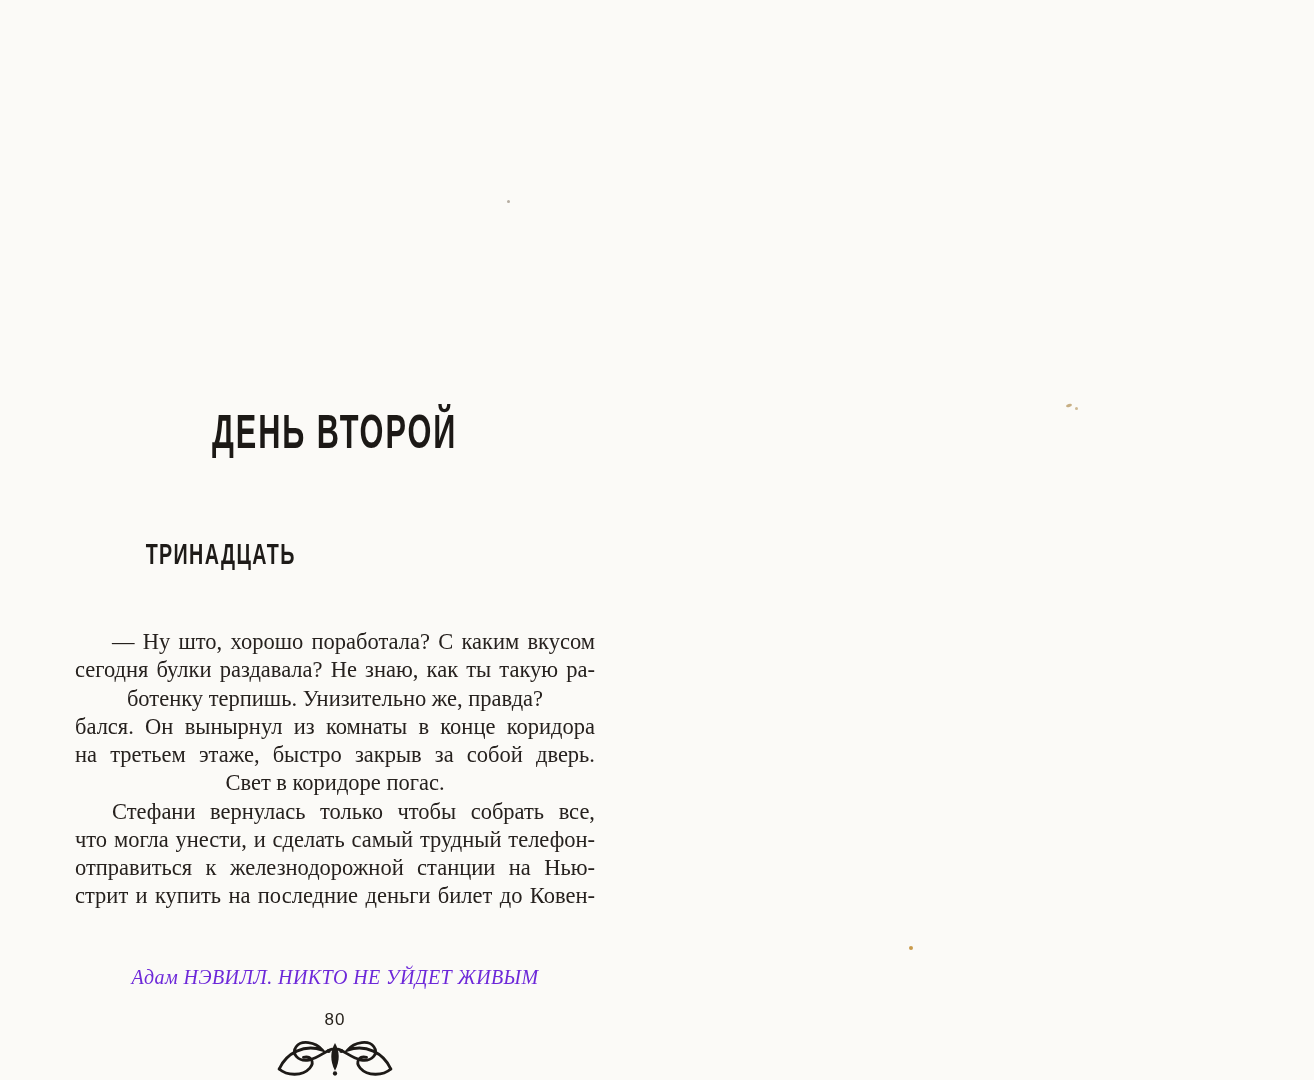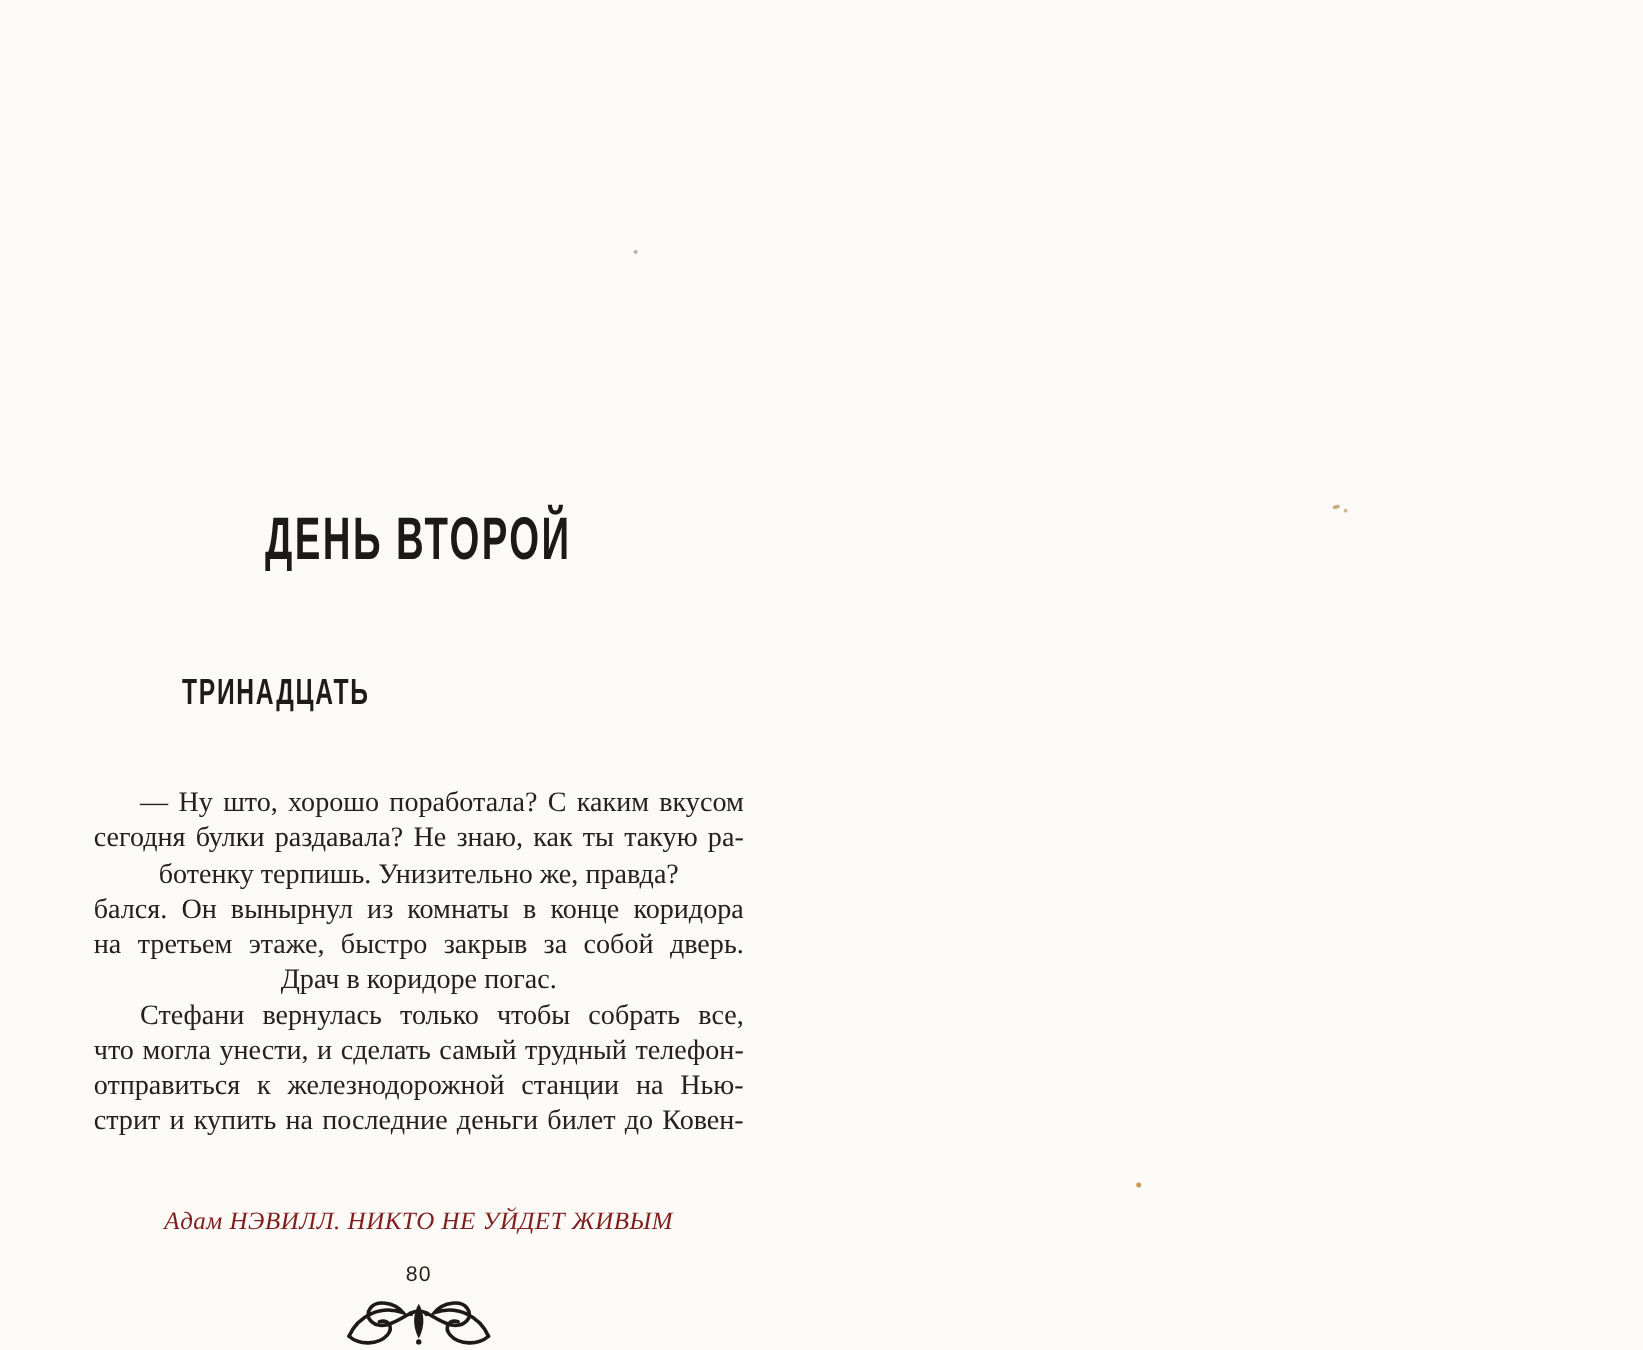"Драч в коридоре погас." div.line { text: Драч -> Свет }
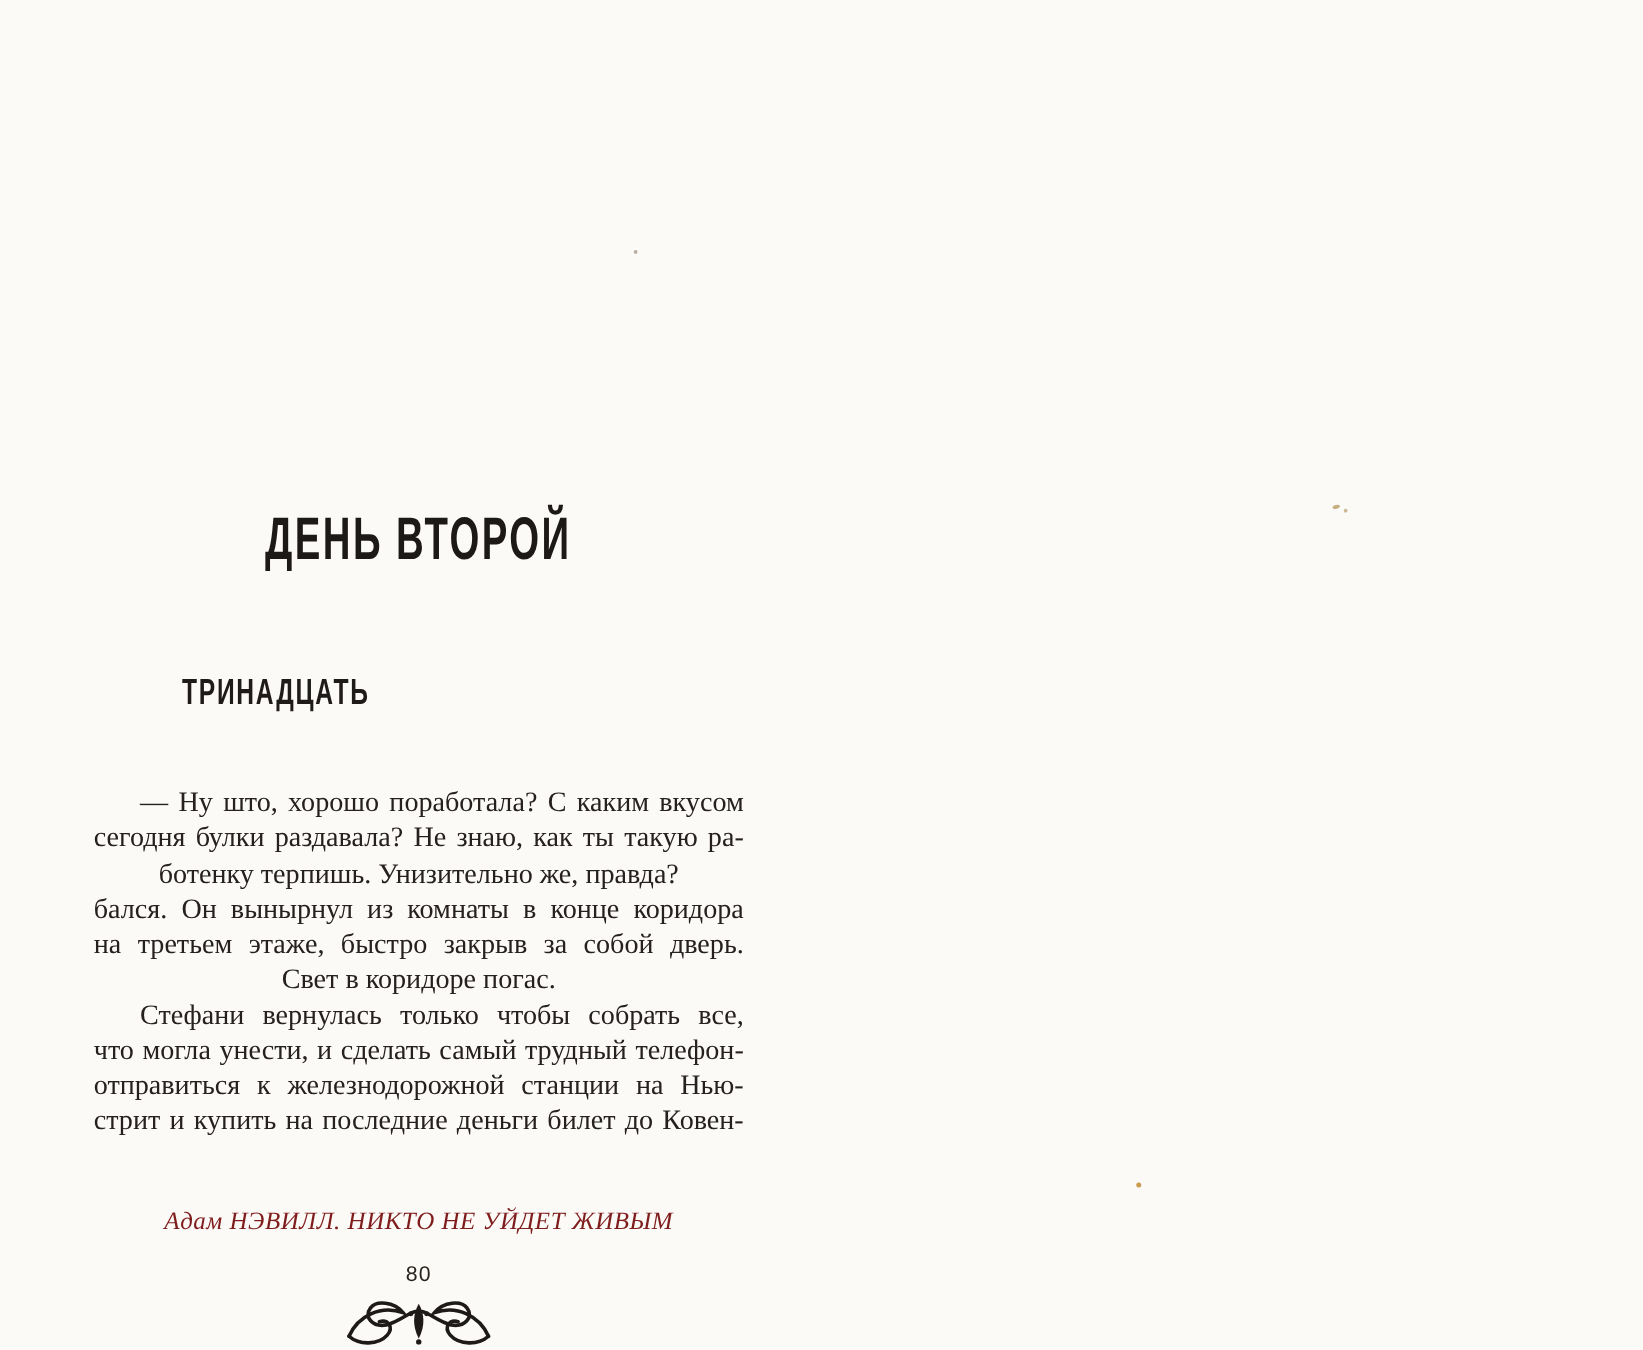"Адам НЭВИЛЛ. НИКТО НЕ УЙДЕТ" .running-title { color: #7f1d1d -> #6d28d9 }
